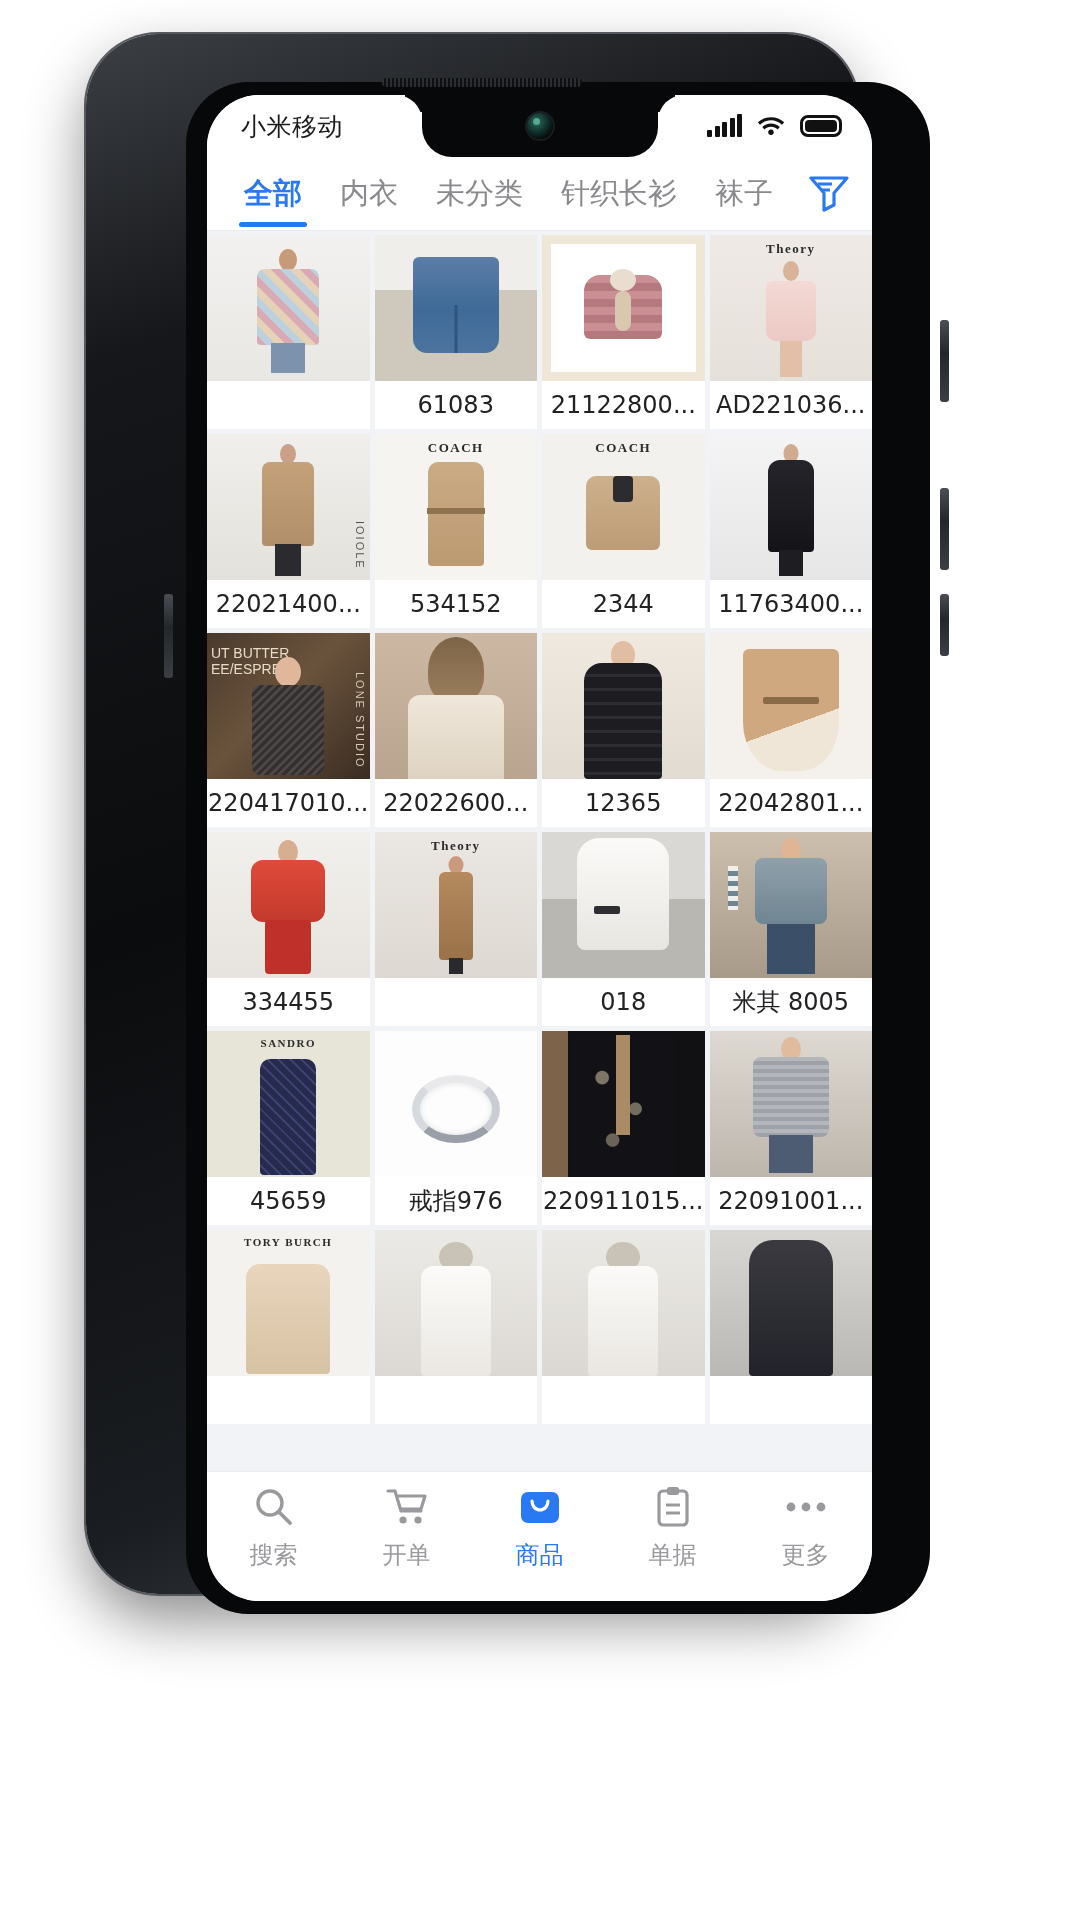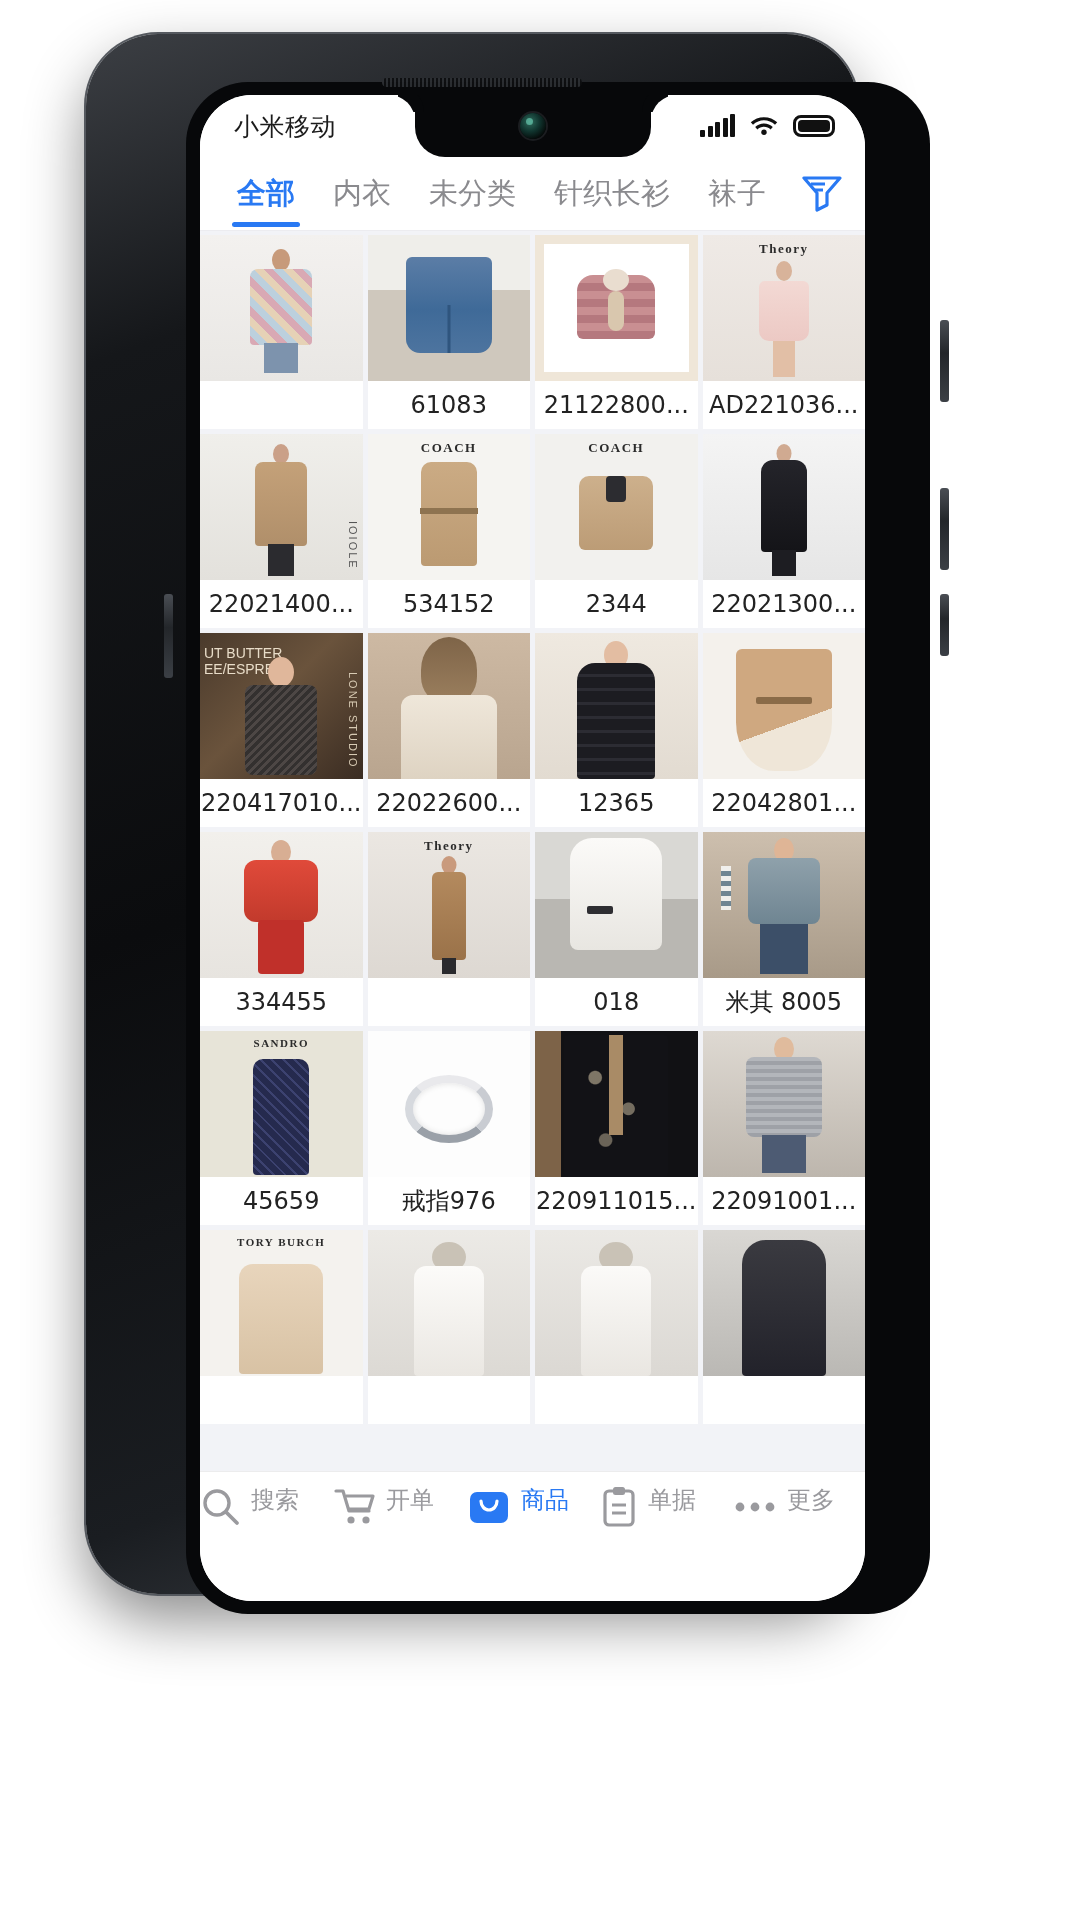"小米移动" #phone-screen { left: 114px -> 121px }
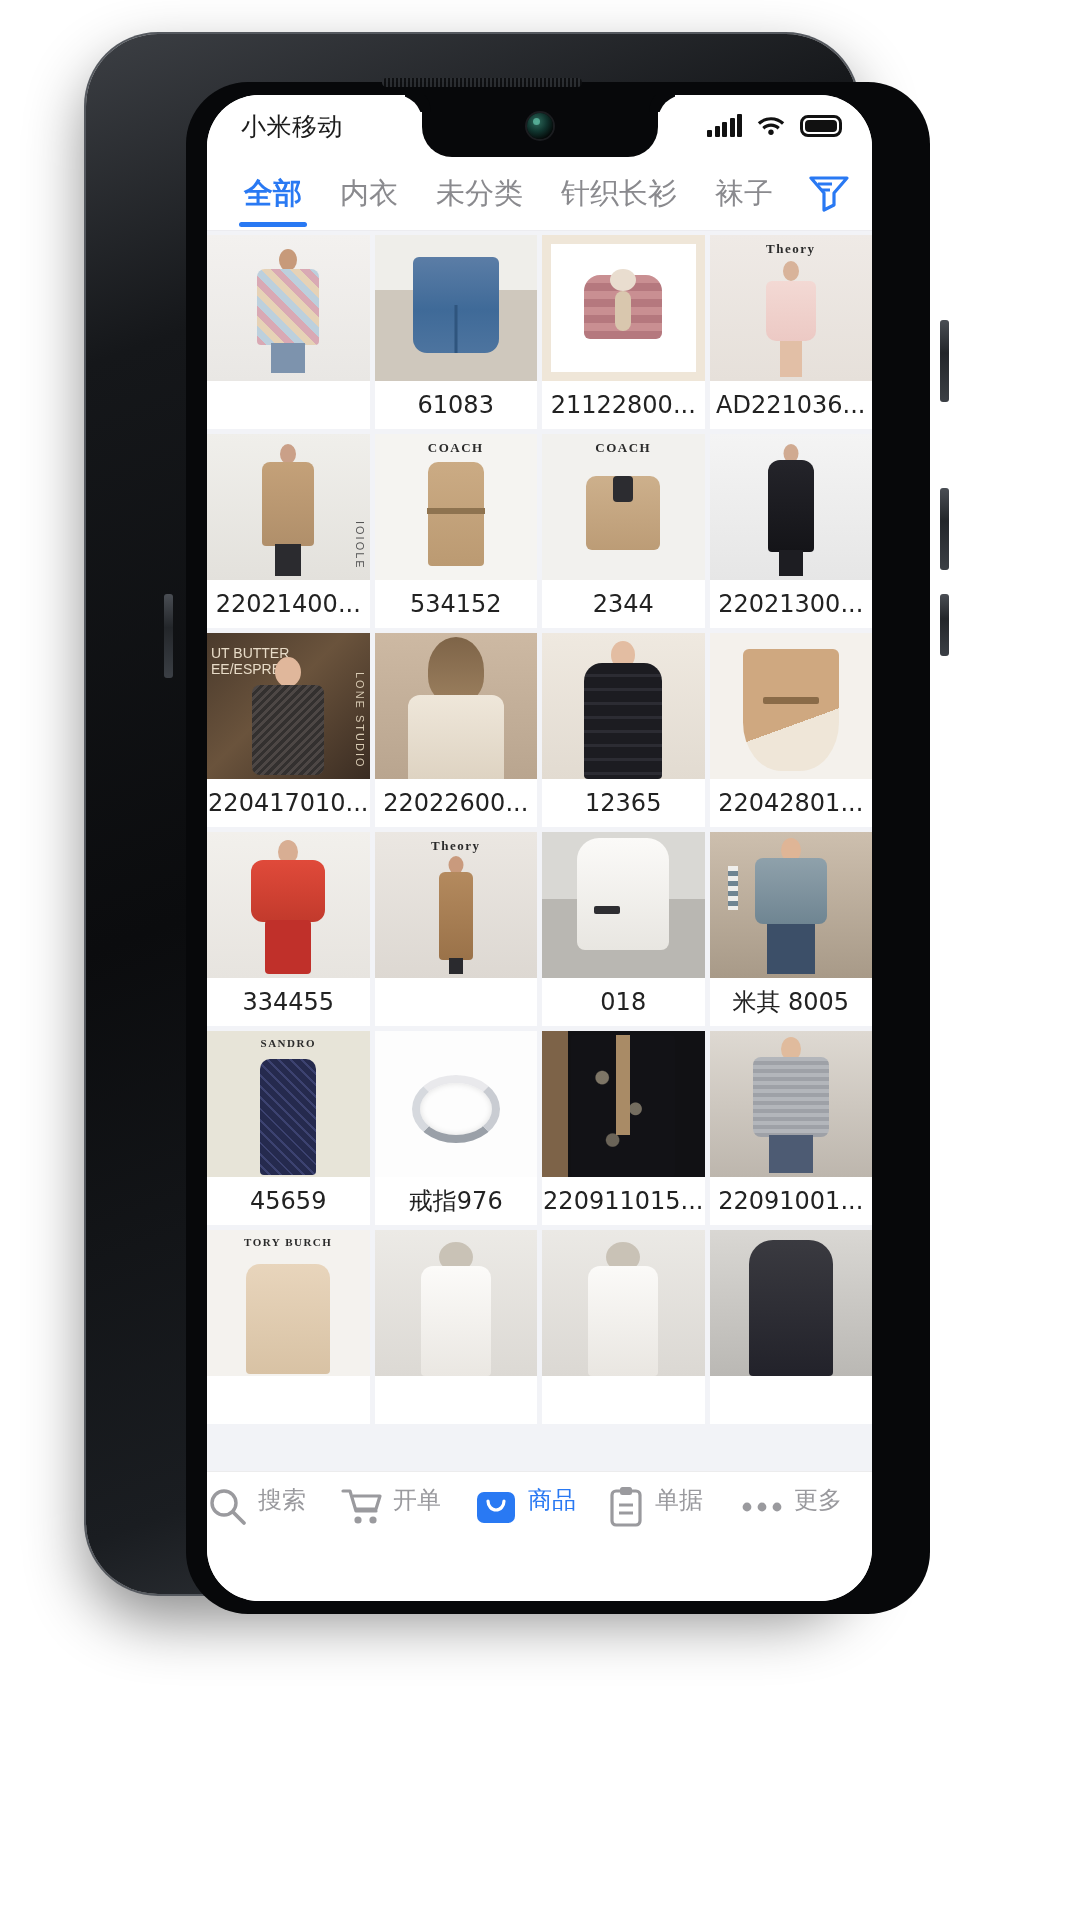"22021300..." div.product-name { text: 22021300 -> 11763400 }
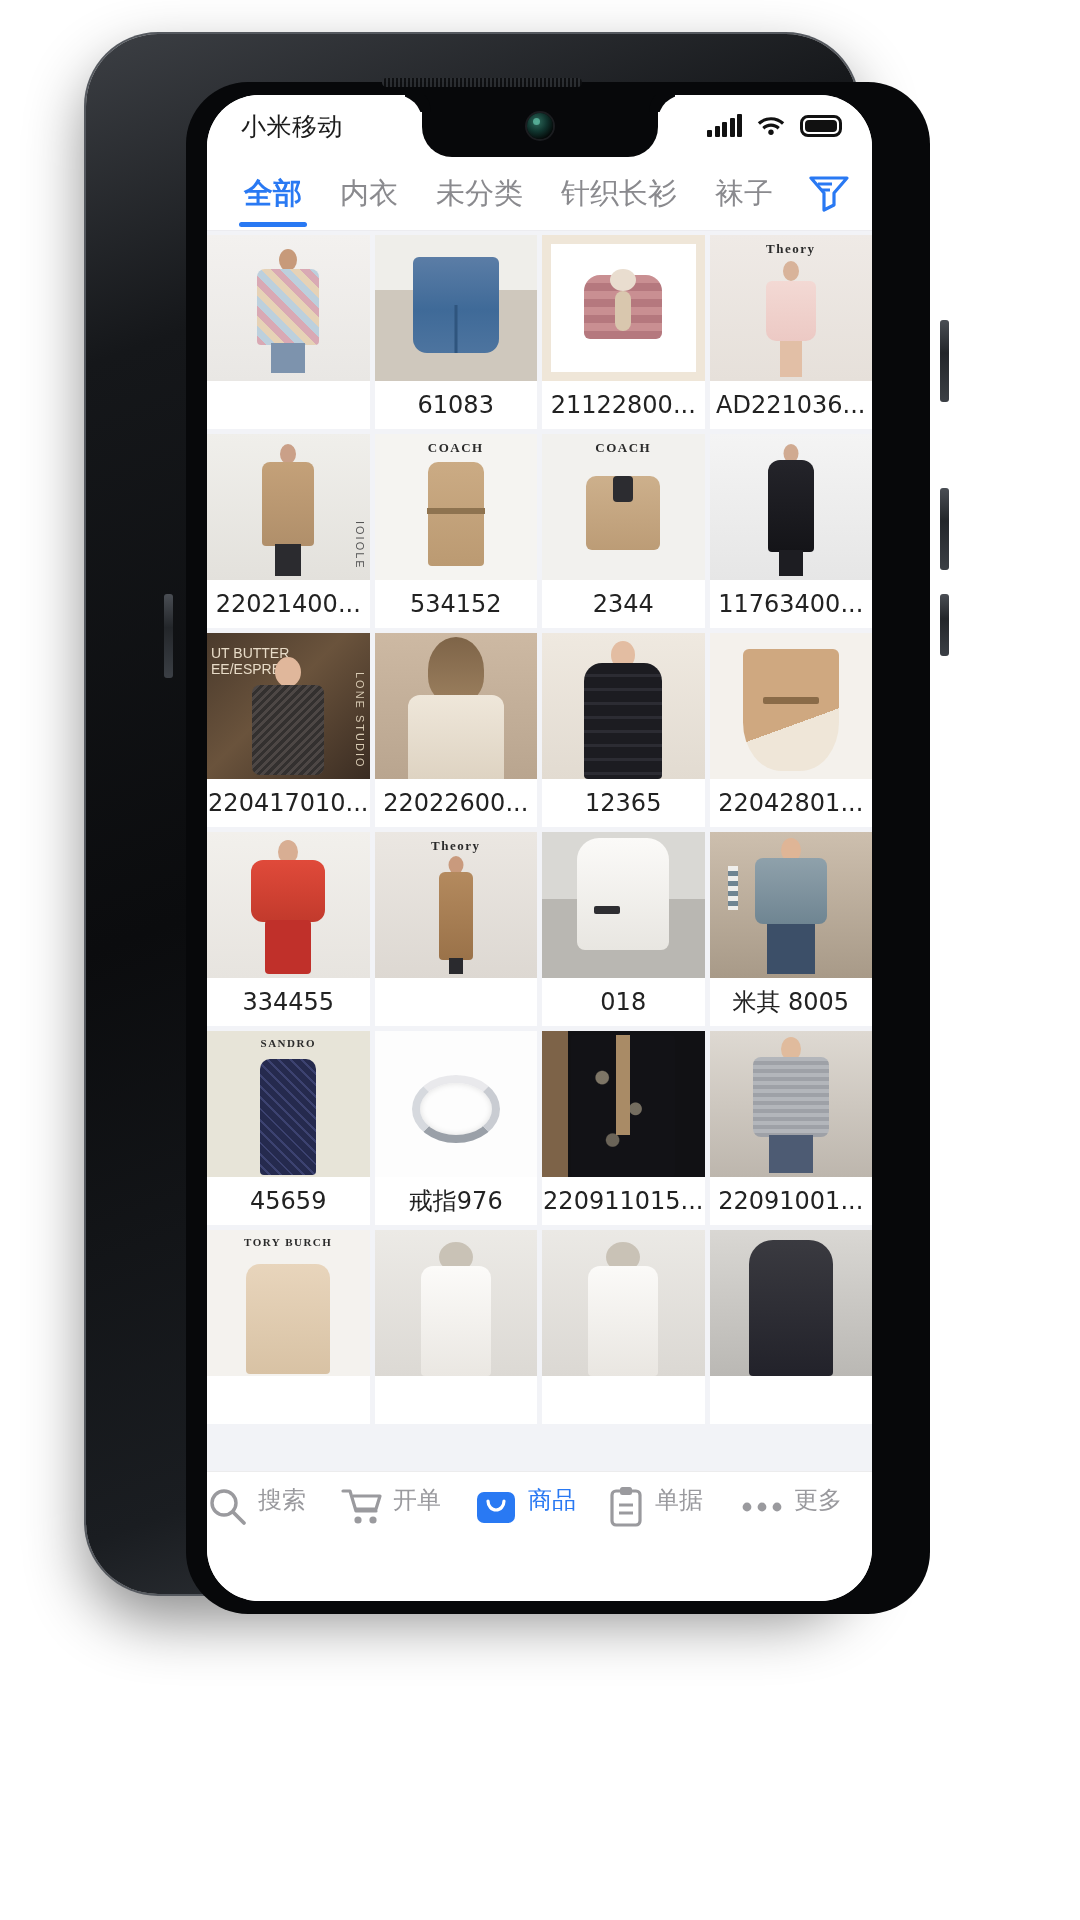"搜索" .nav-item { align-items: flex-start -> center; flex-direction: none -> column }
